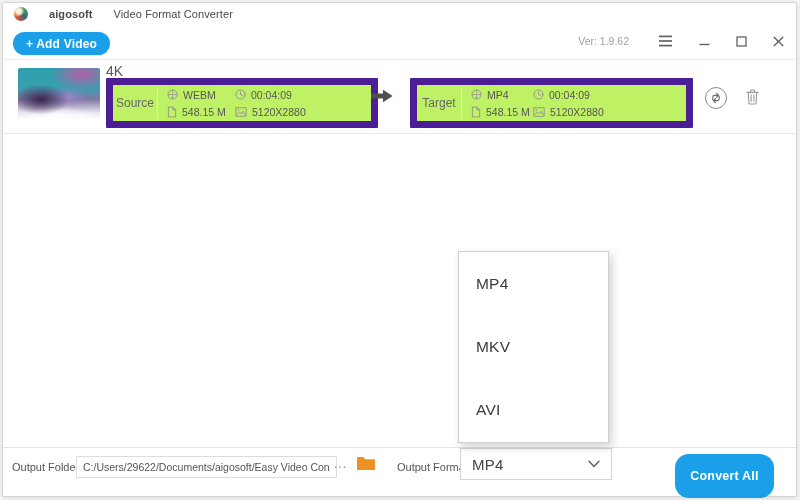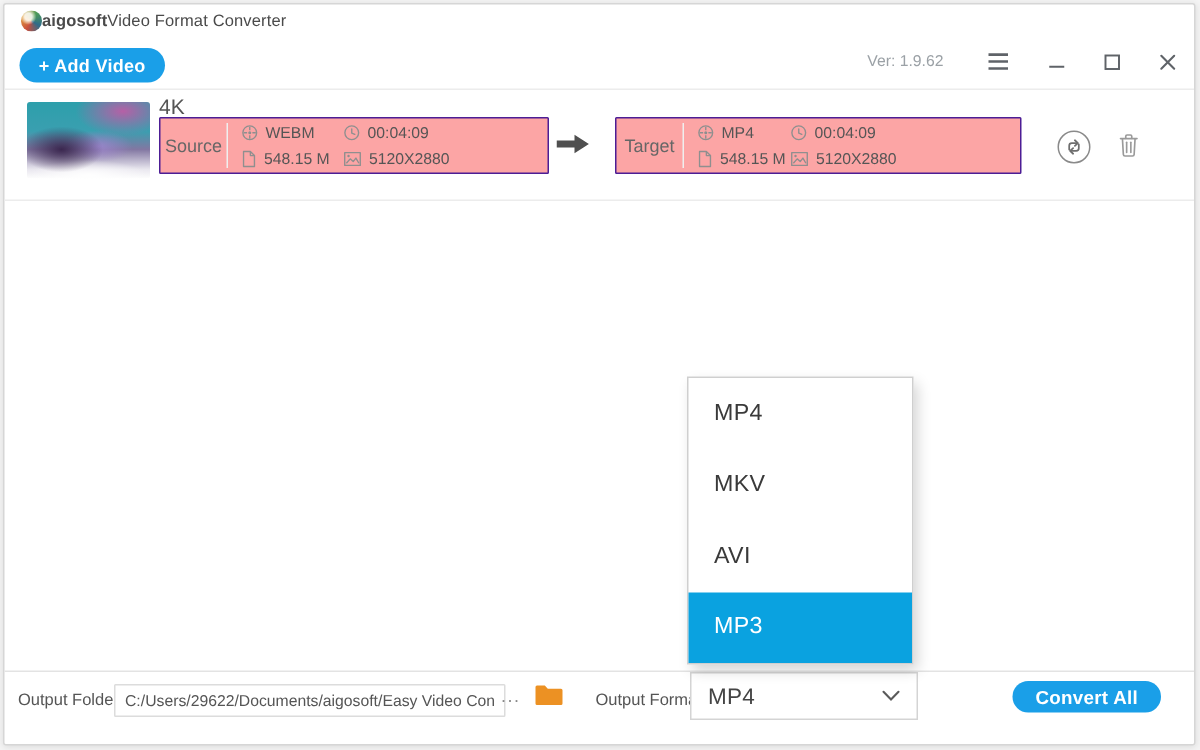"aigosoft" .titlebar { gap: 0 -> 21px }
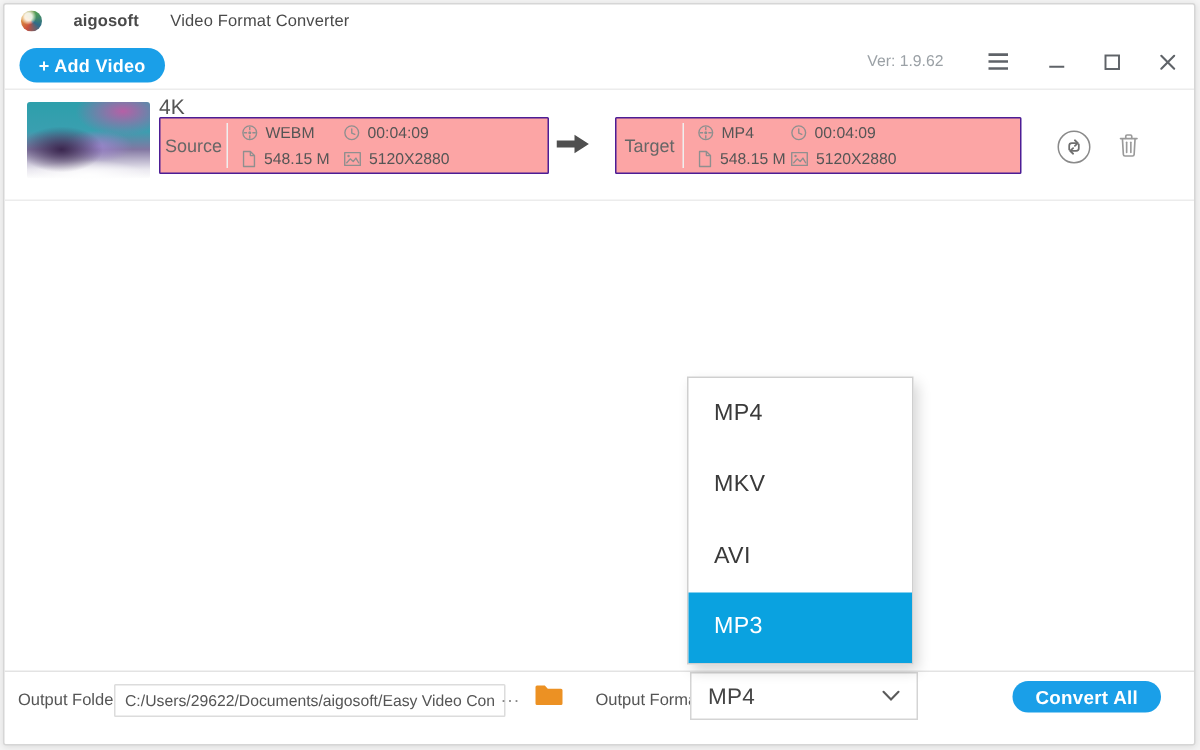"Source" .info-box { background: #fca5a5 -> #bef264; border: 1px solid #4c1d95 -> 7px solid #4c1d95 }
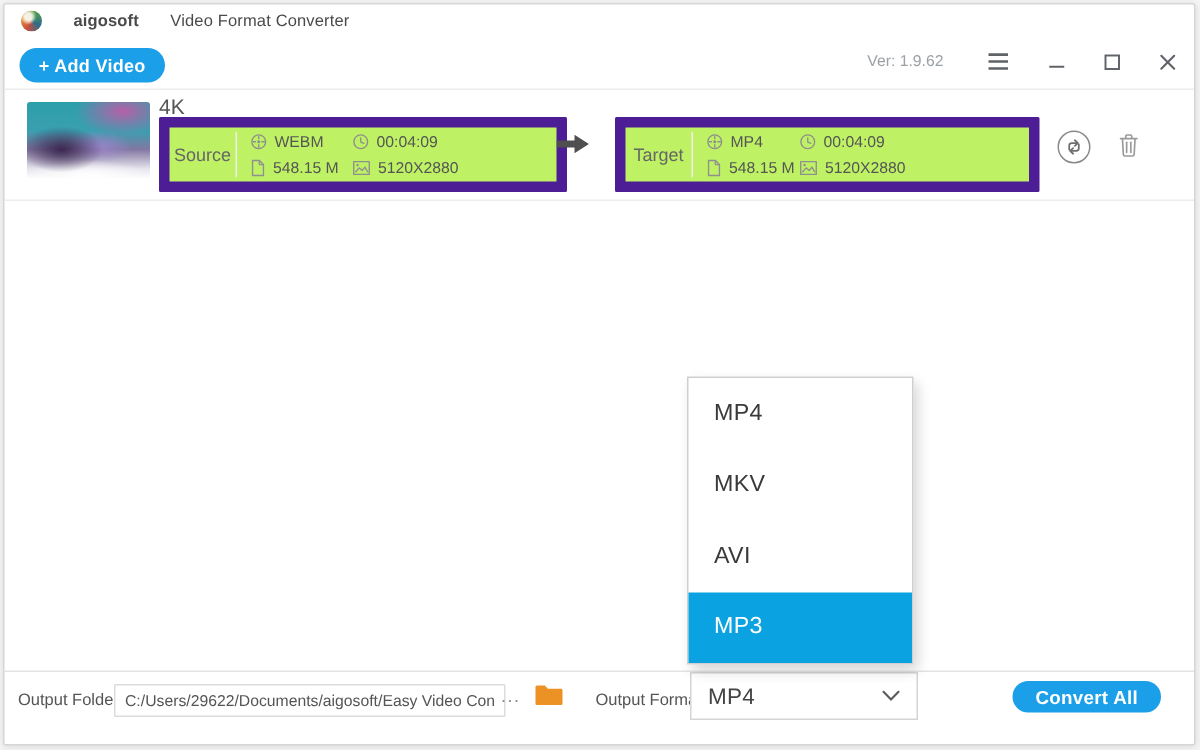"MP3" div.format-item { html: <div>MP3</div> -> none }
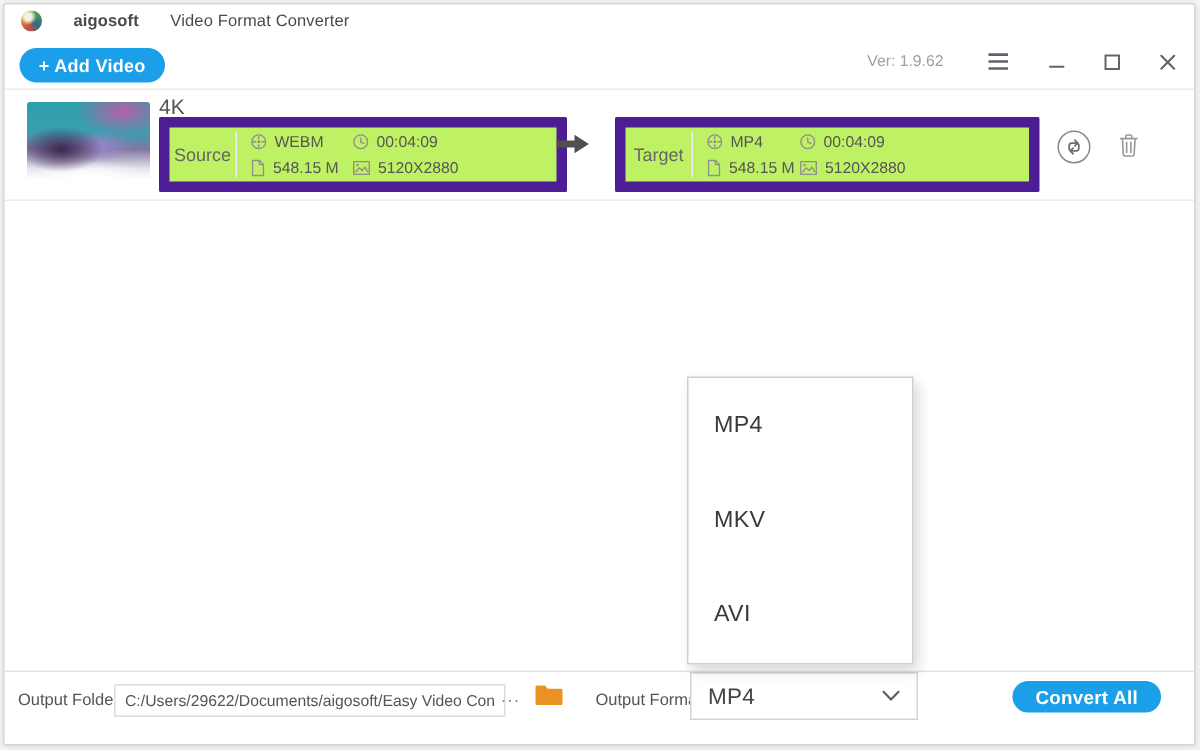"Convert All" .convert-all { height: 21px -> 44px }
